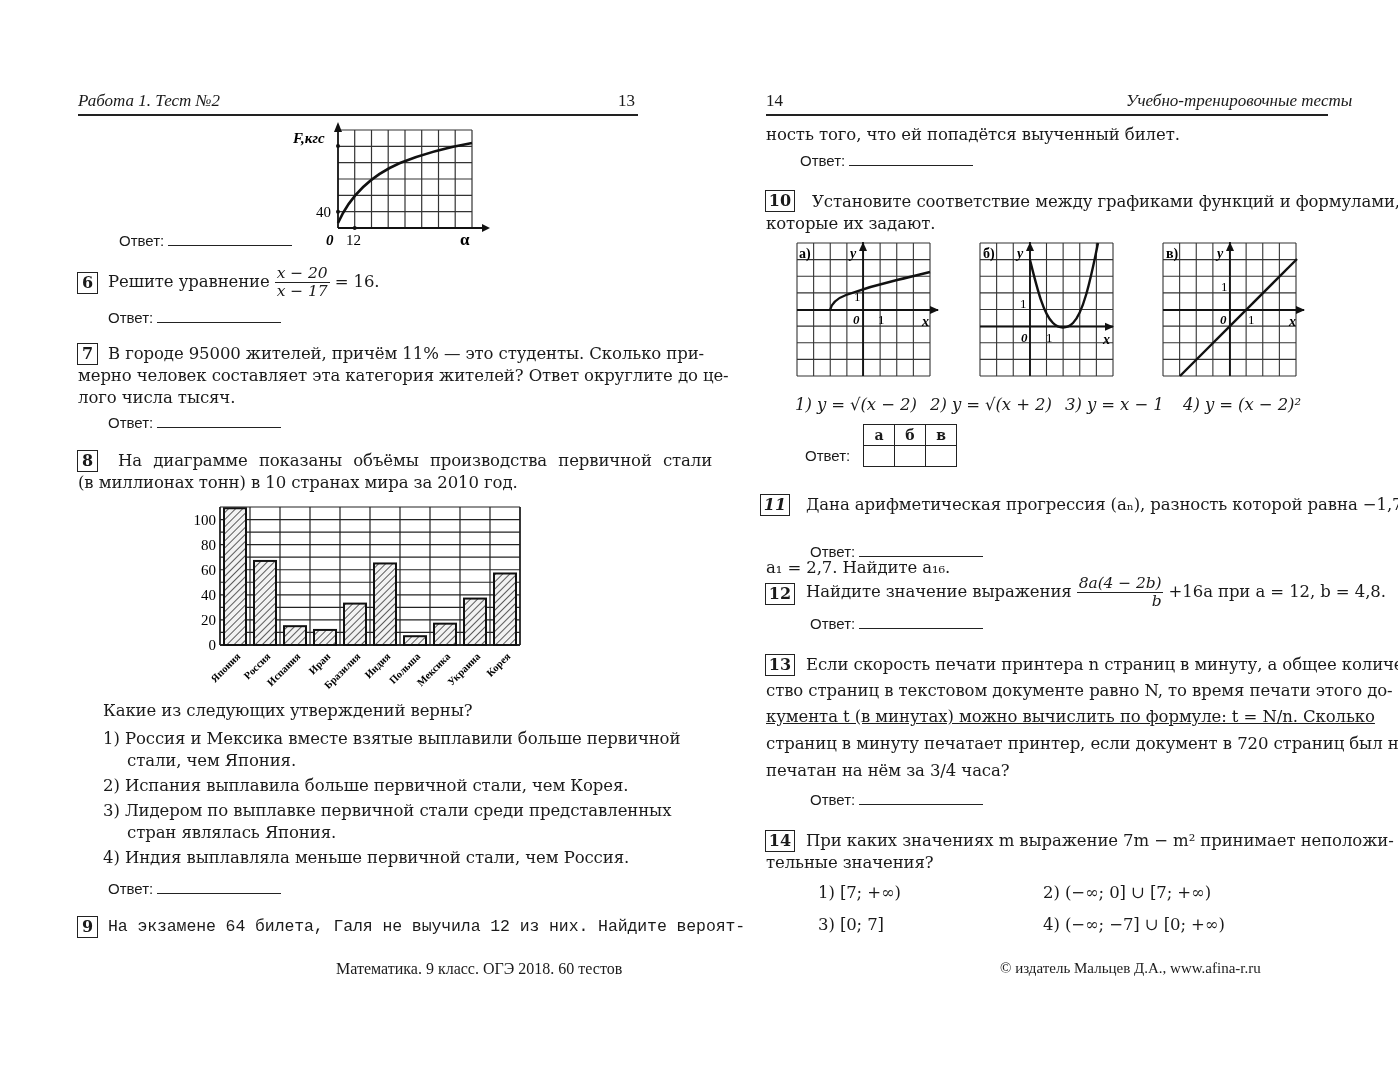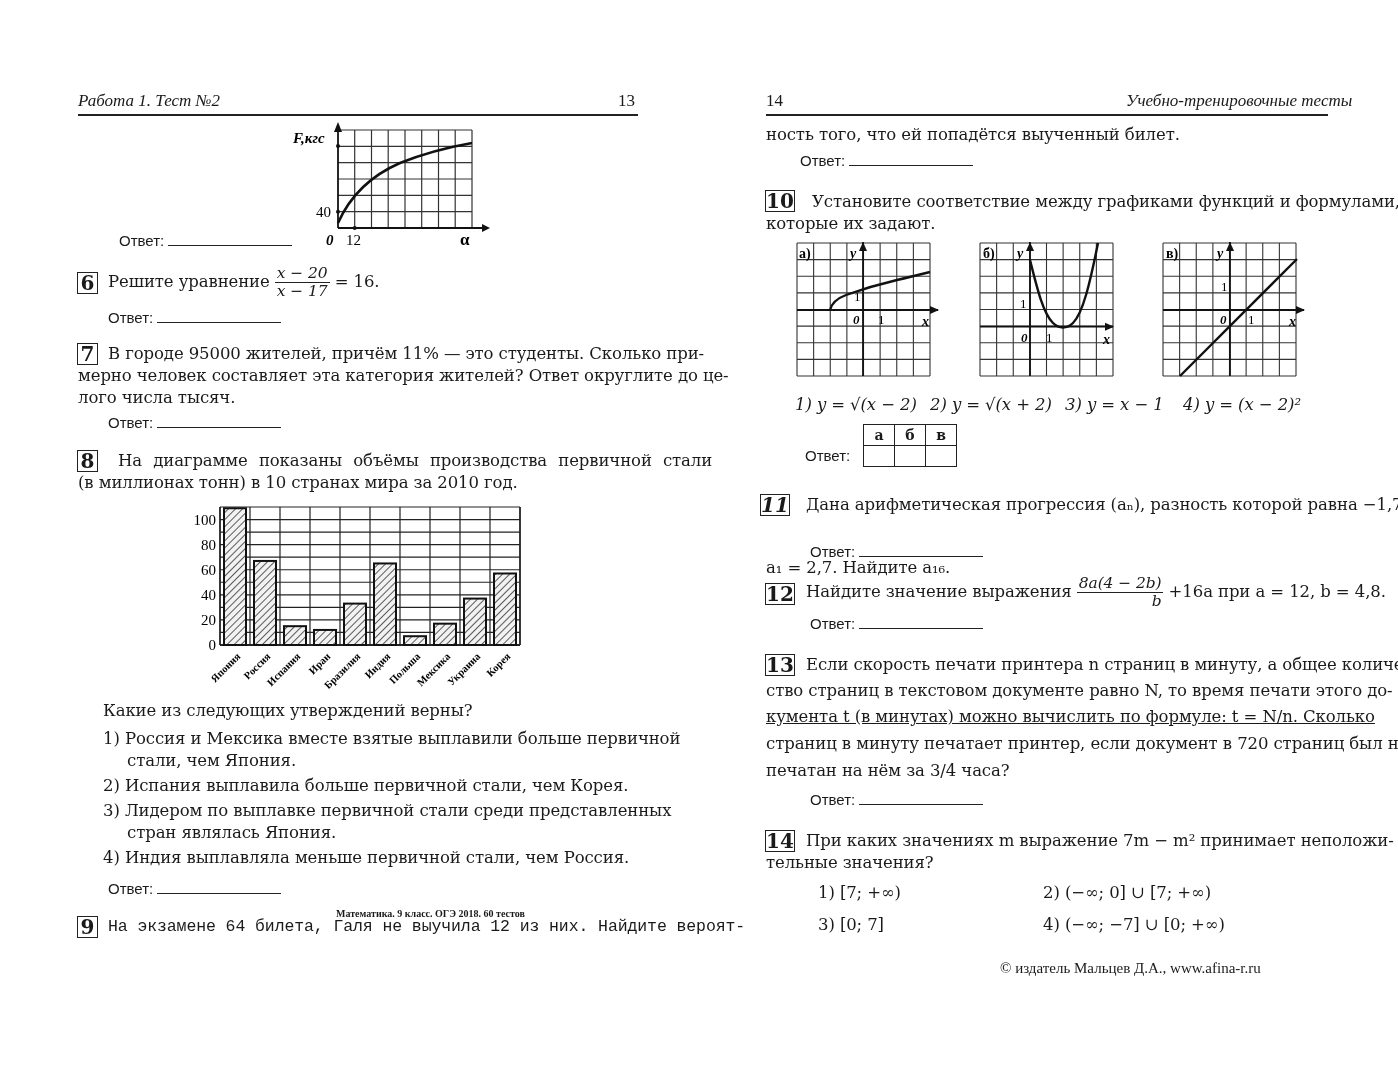"10" .qnum { font-size: 20px -> 16px }
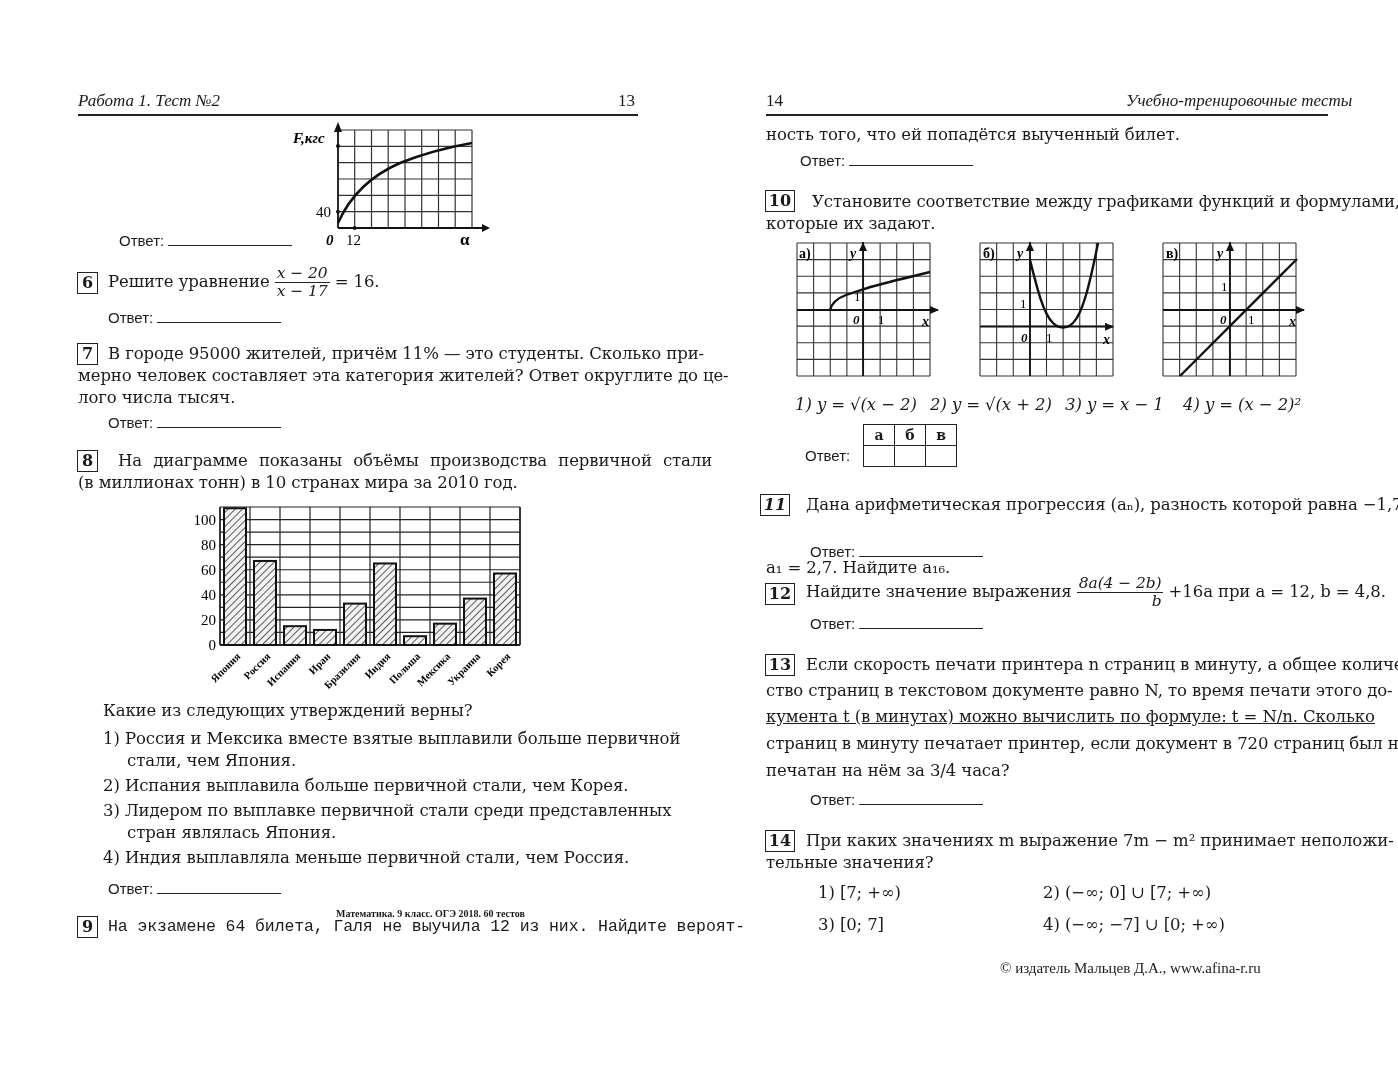"Математика. 9 класс. ОГЭ 2018." div.abs { font-size: 10px -> 16px; font-weight: bold -> none; top: 908px -> 960px }
